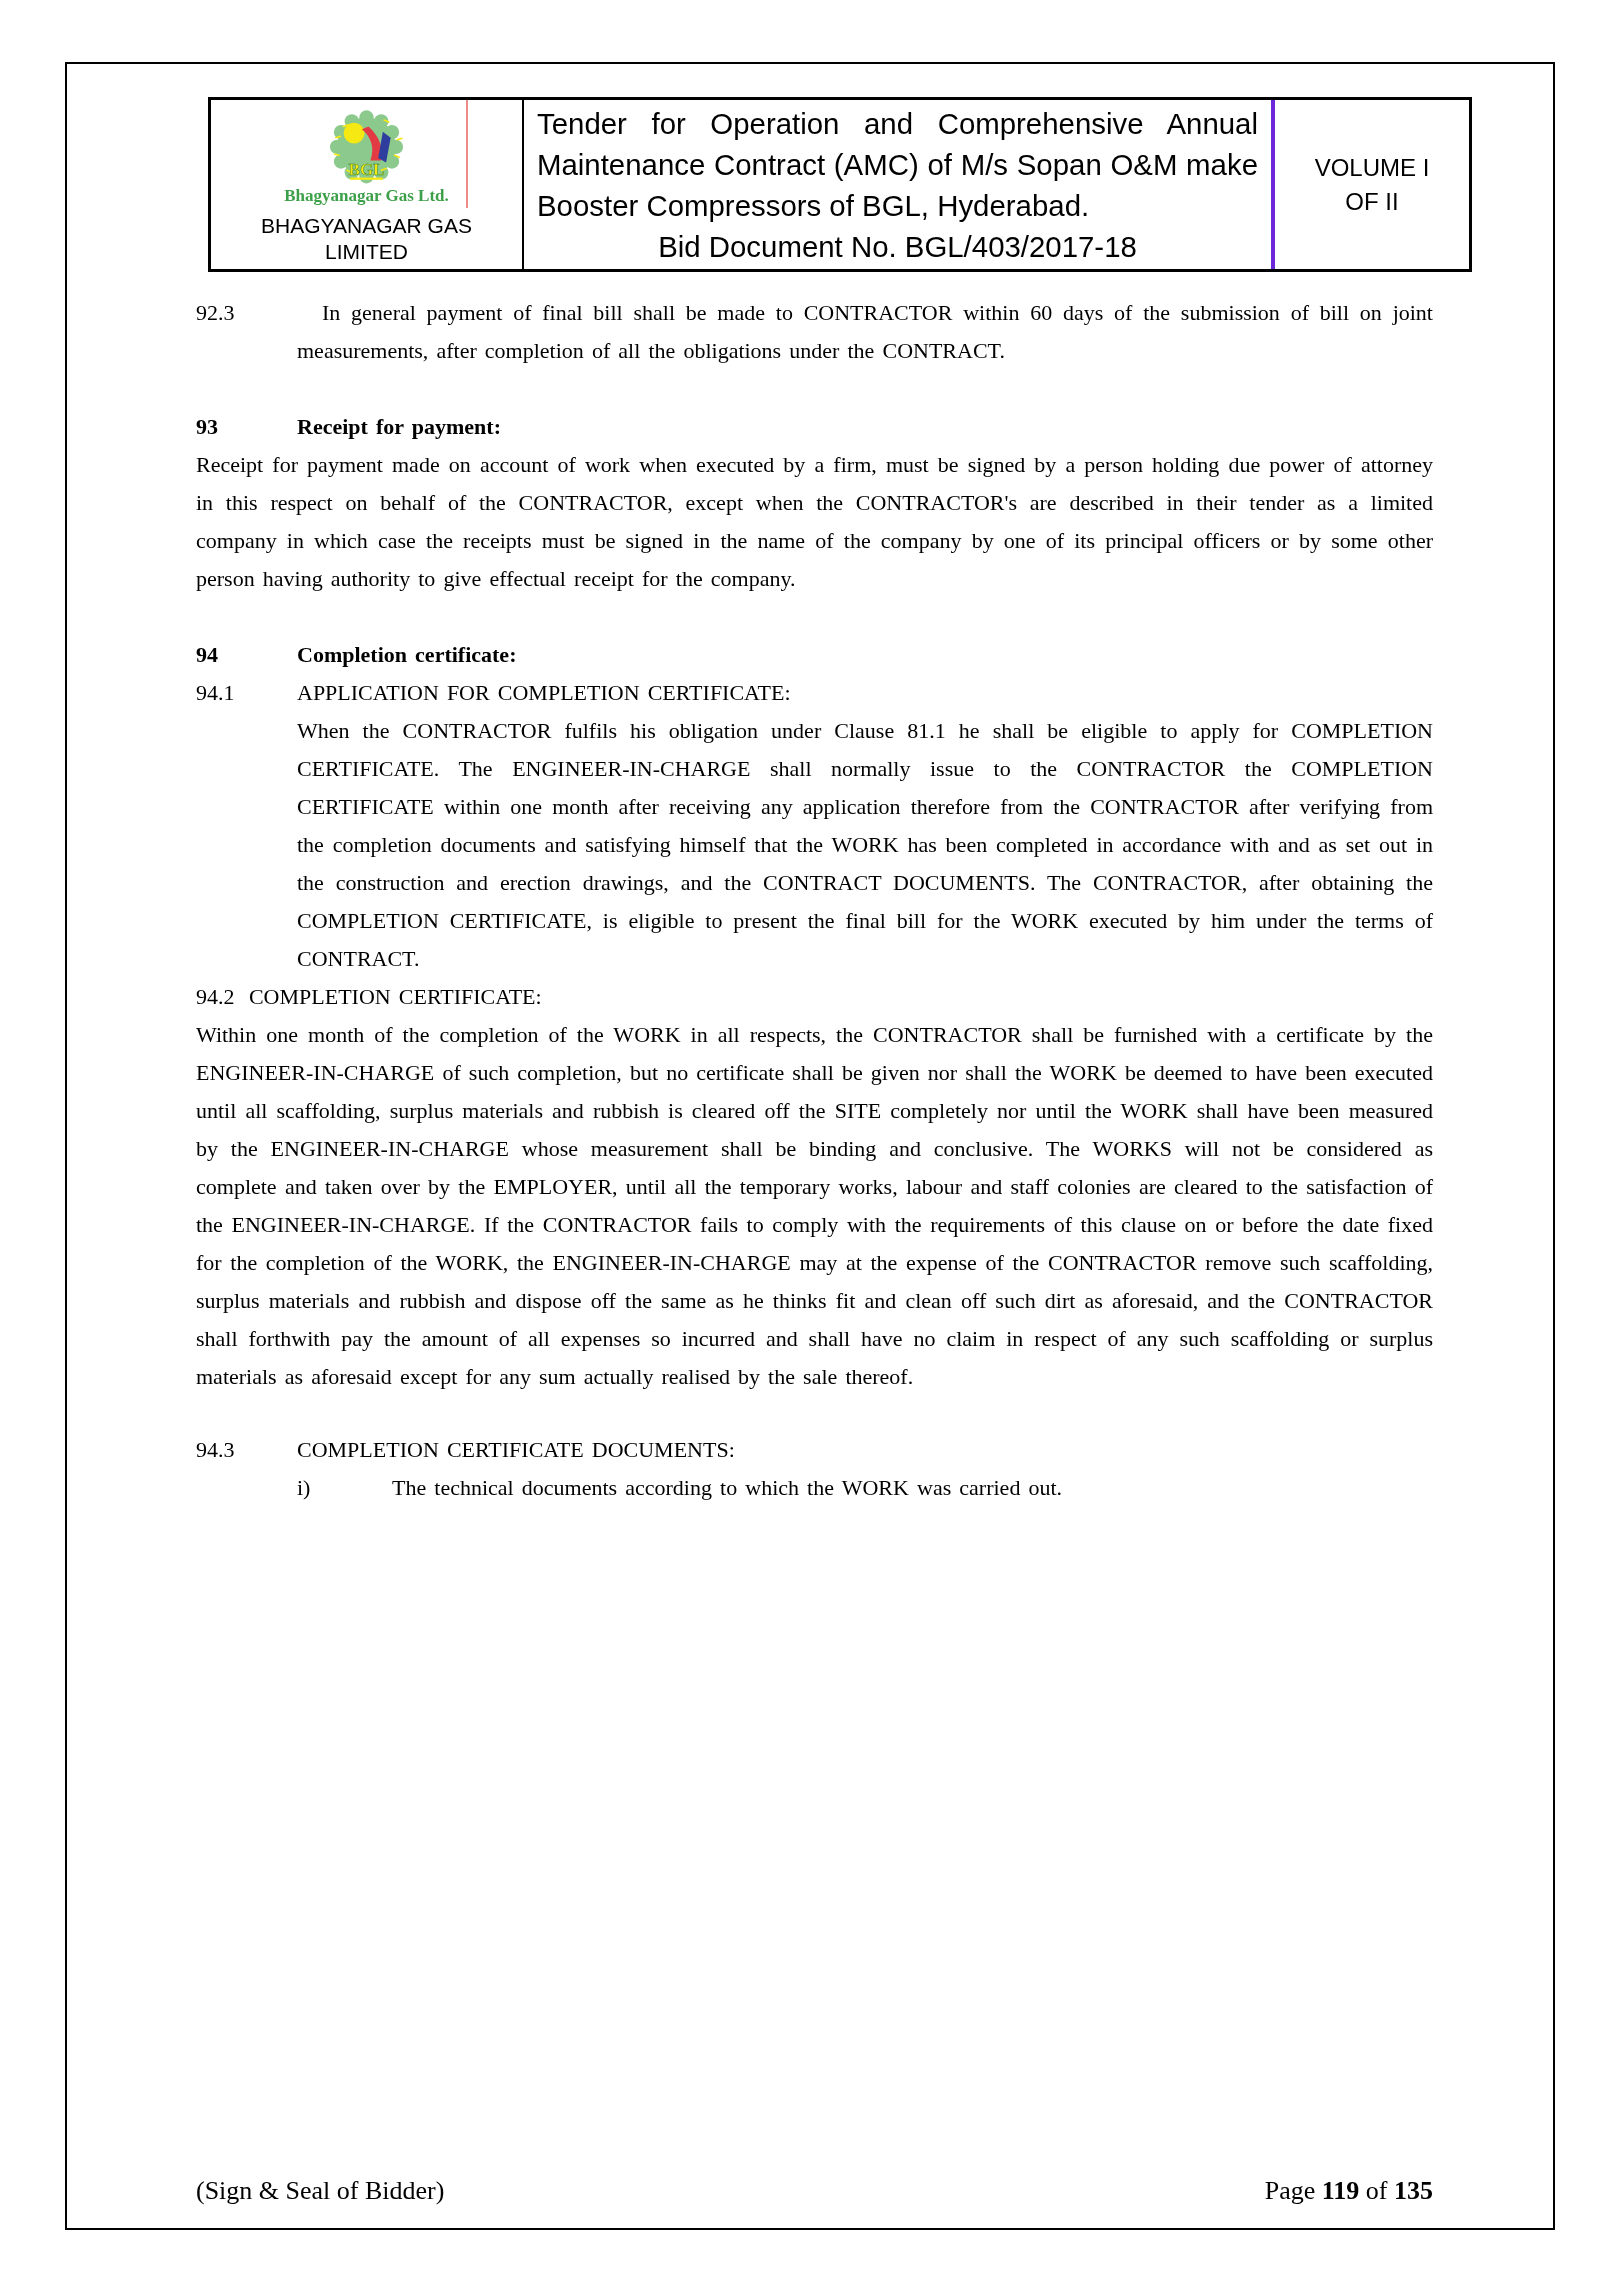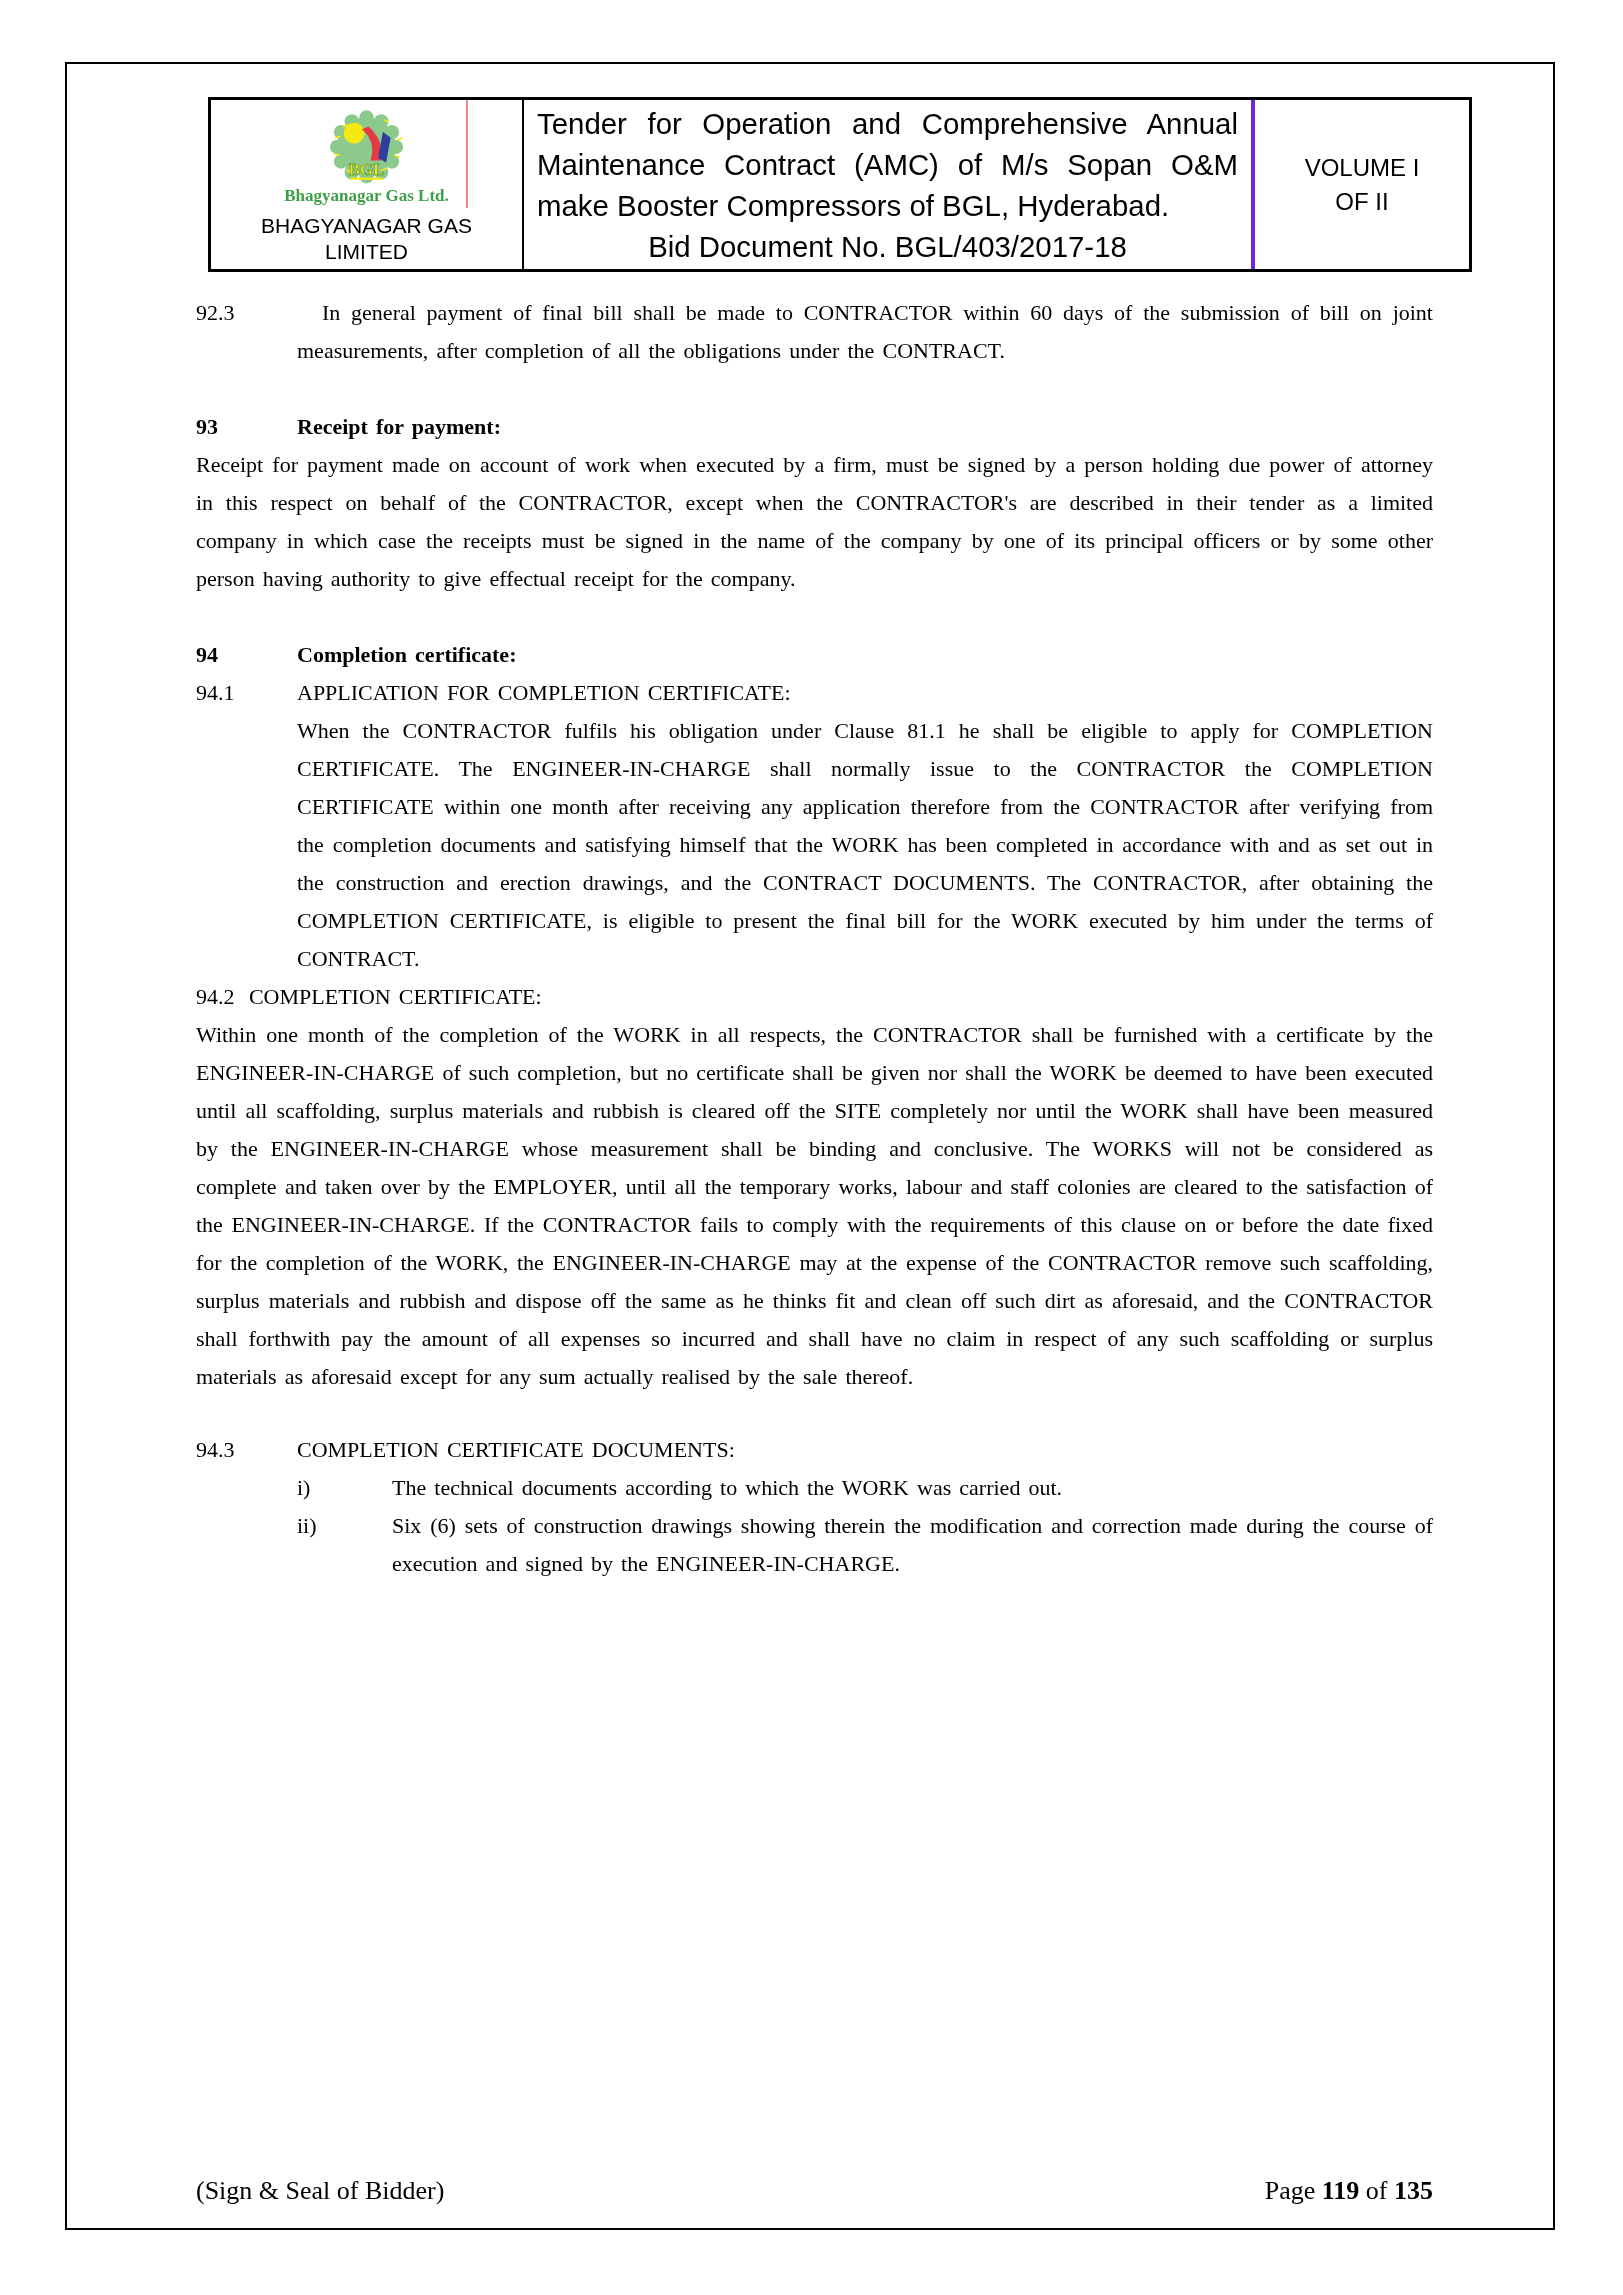"VOLUME I" .cell-volume { width: 214px -> 194px }
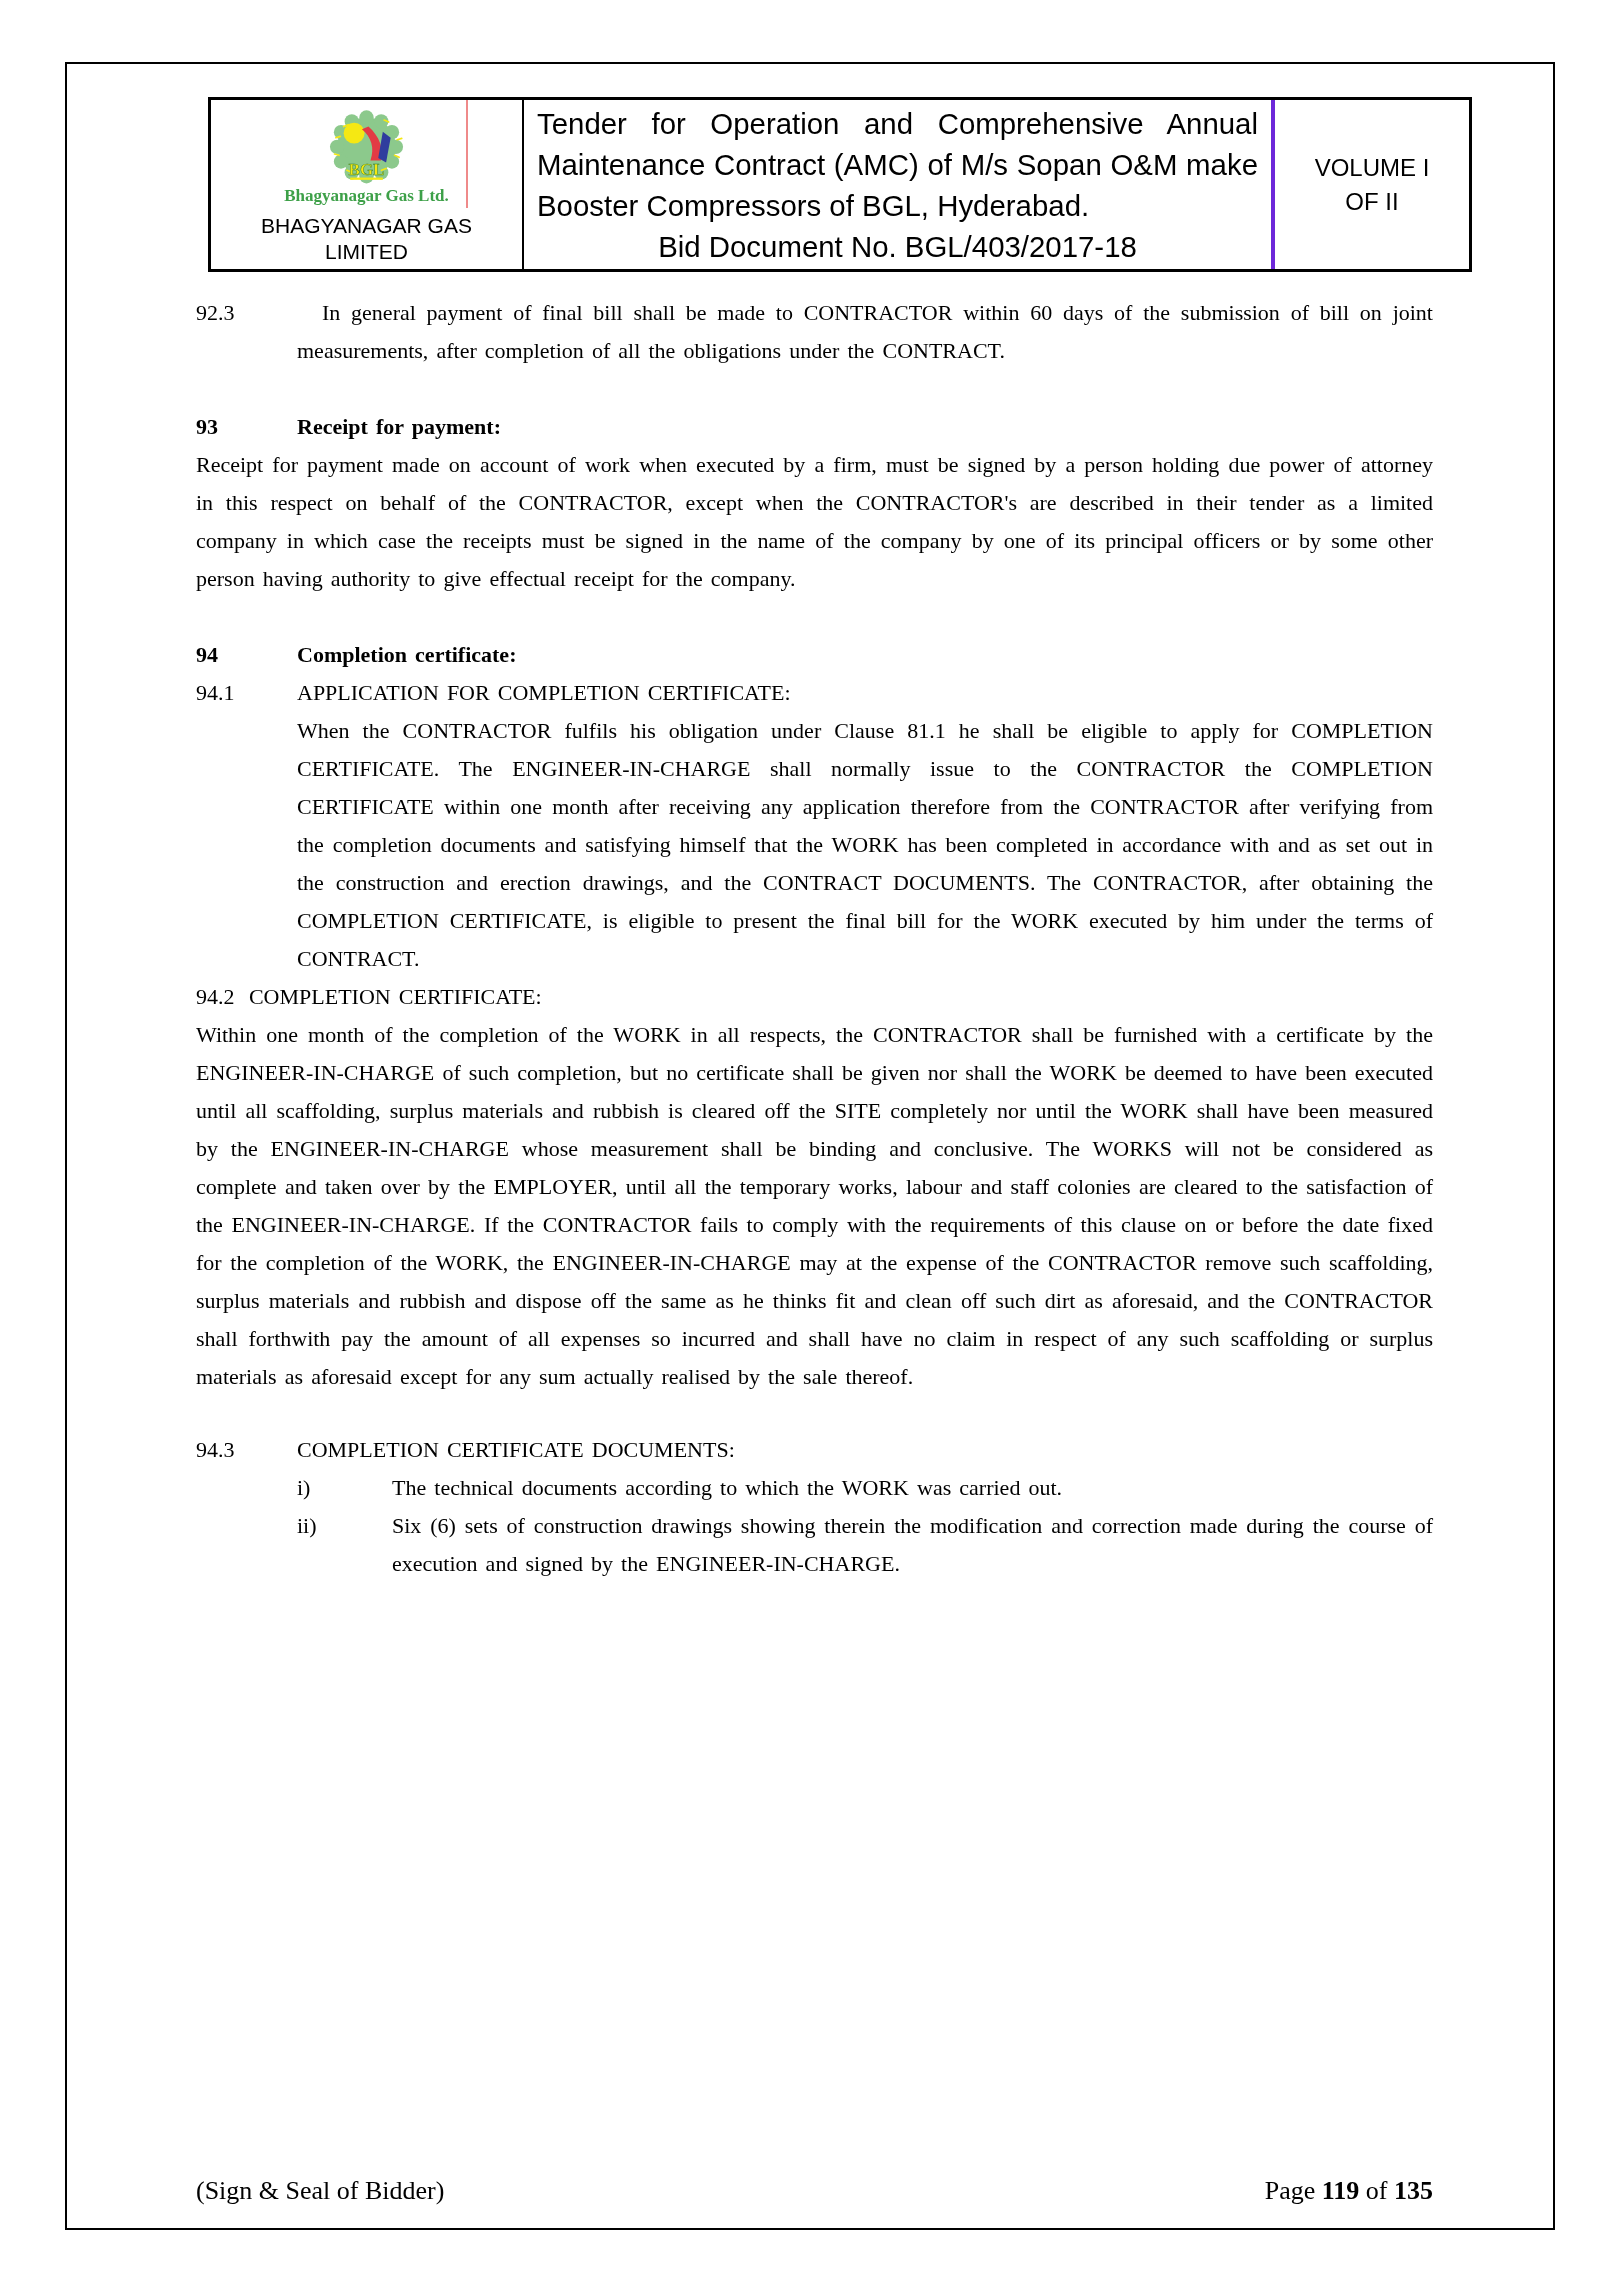"ii)" div.li { html: <div> <div>ii)</div> <div>Six (6) sets of construction drawings showing therein the modification and correction made during the course of execution and signed by the ENGINEER-IN-CHARGE.</div> </div> -> none }
